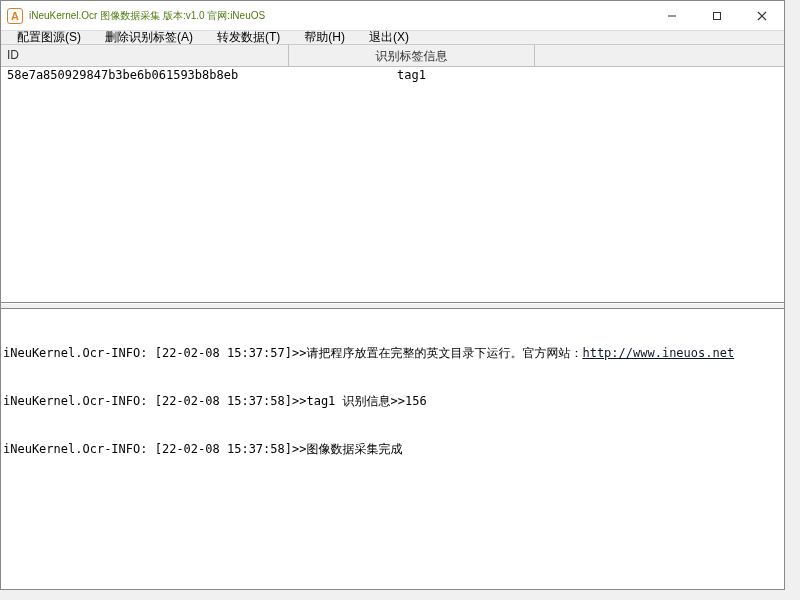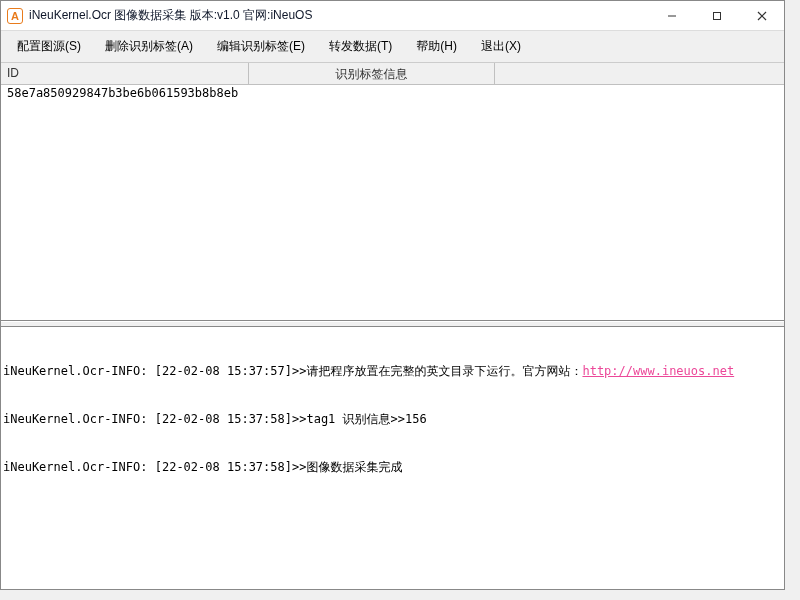"iNeuKernel.Ocr 图像数据采集 版本:v1.0 官网:iNeuOS" .title-text { color: #0f172a -> #4d7c0f; font-size: 12px -> 10px }
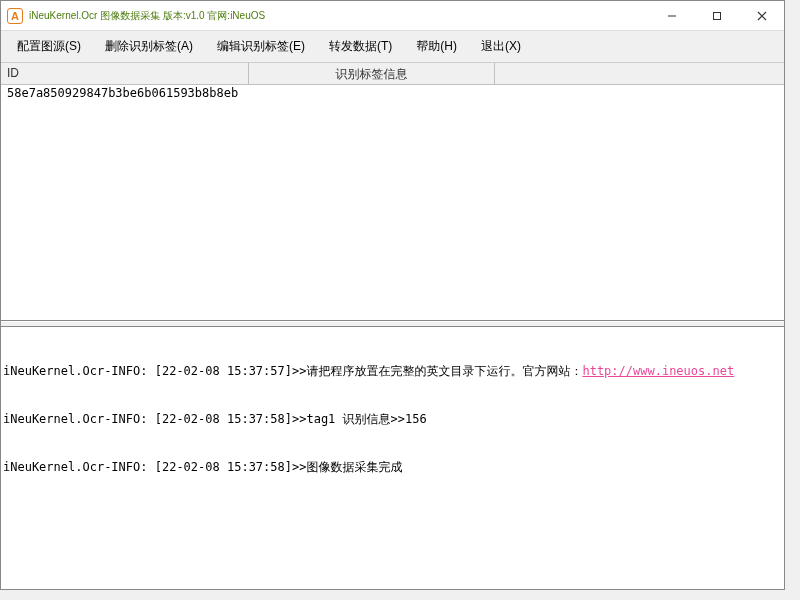"配置图源(S)" .menubar { height: 32px -> 14px }
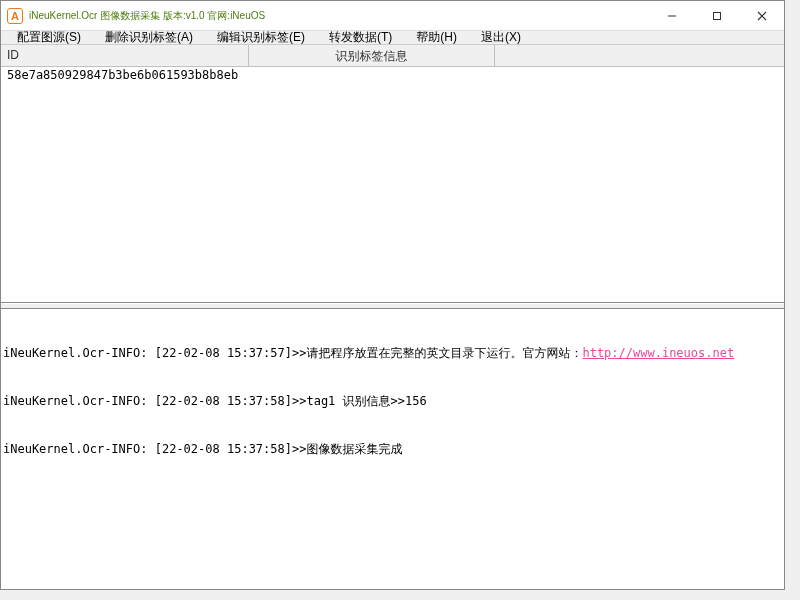"编辑识别标签(E)" div.menu-item { html: <div>编辑识别标签(E)</div> -> none }
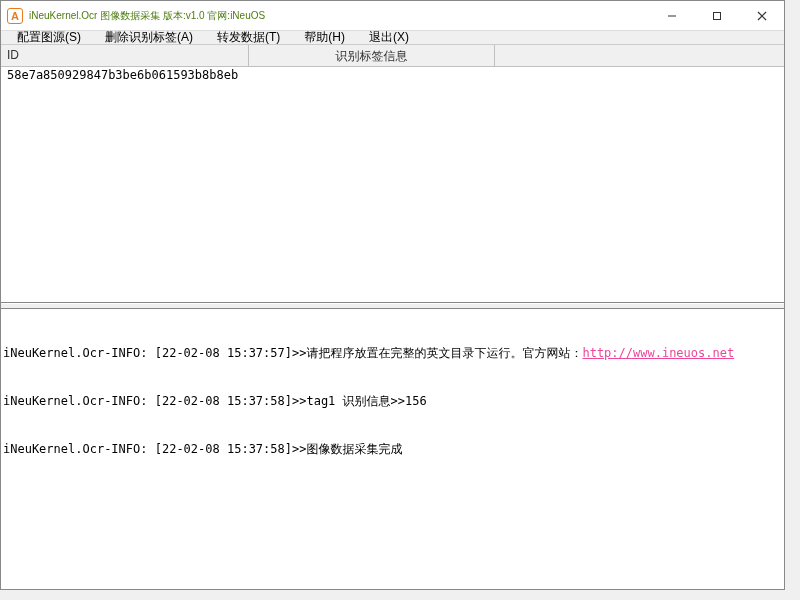"ID" .col-id { width: 248px -> 288px }
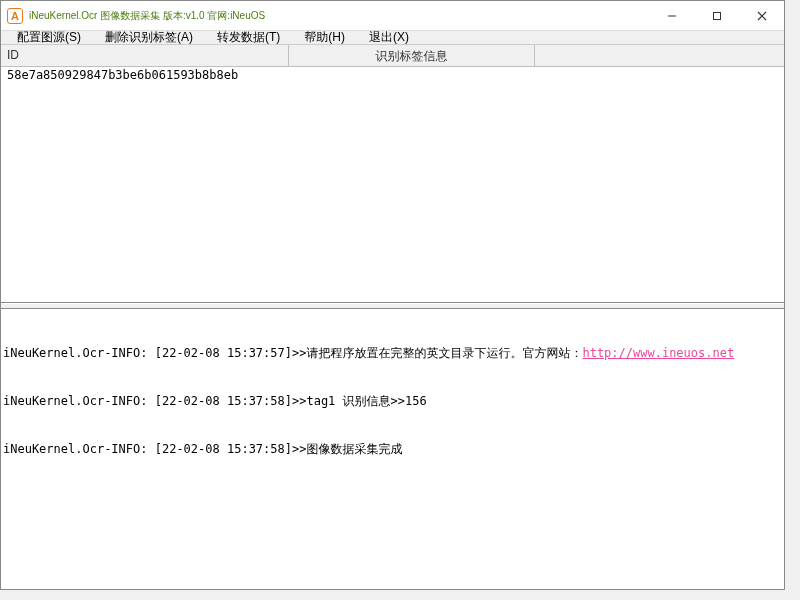"tag1" div.td { html: none -> <div>tag1</div> }
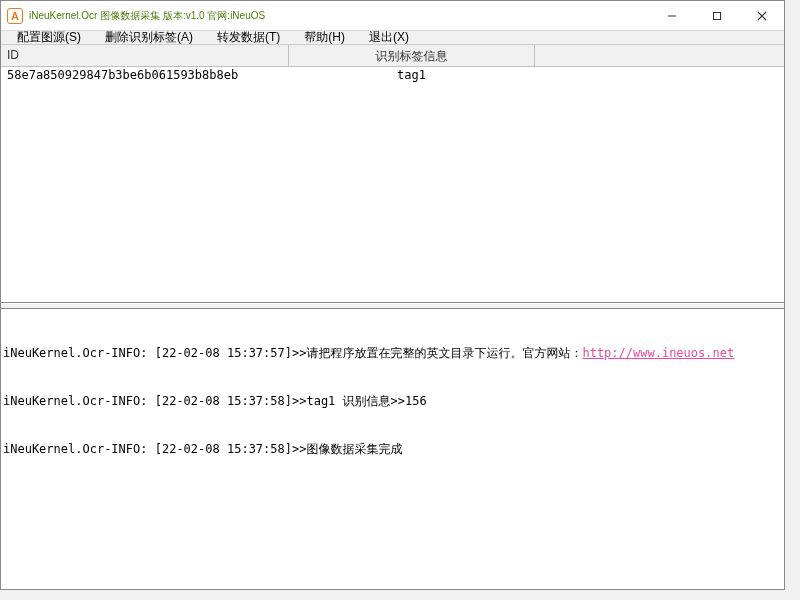"http://www.ineuos.net" .log-link { color: #ec4899 -> #0f172a }
